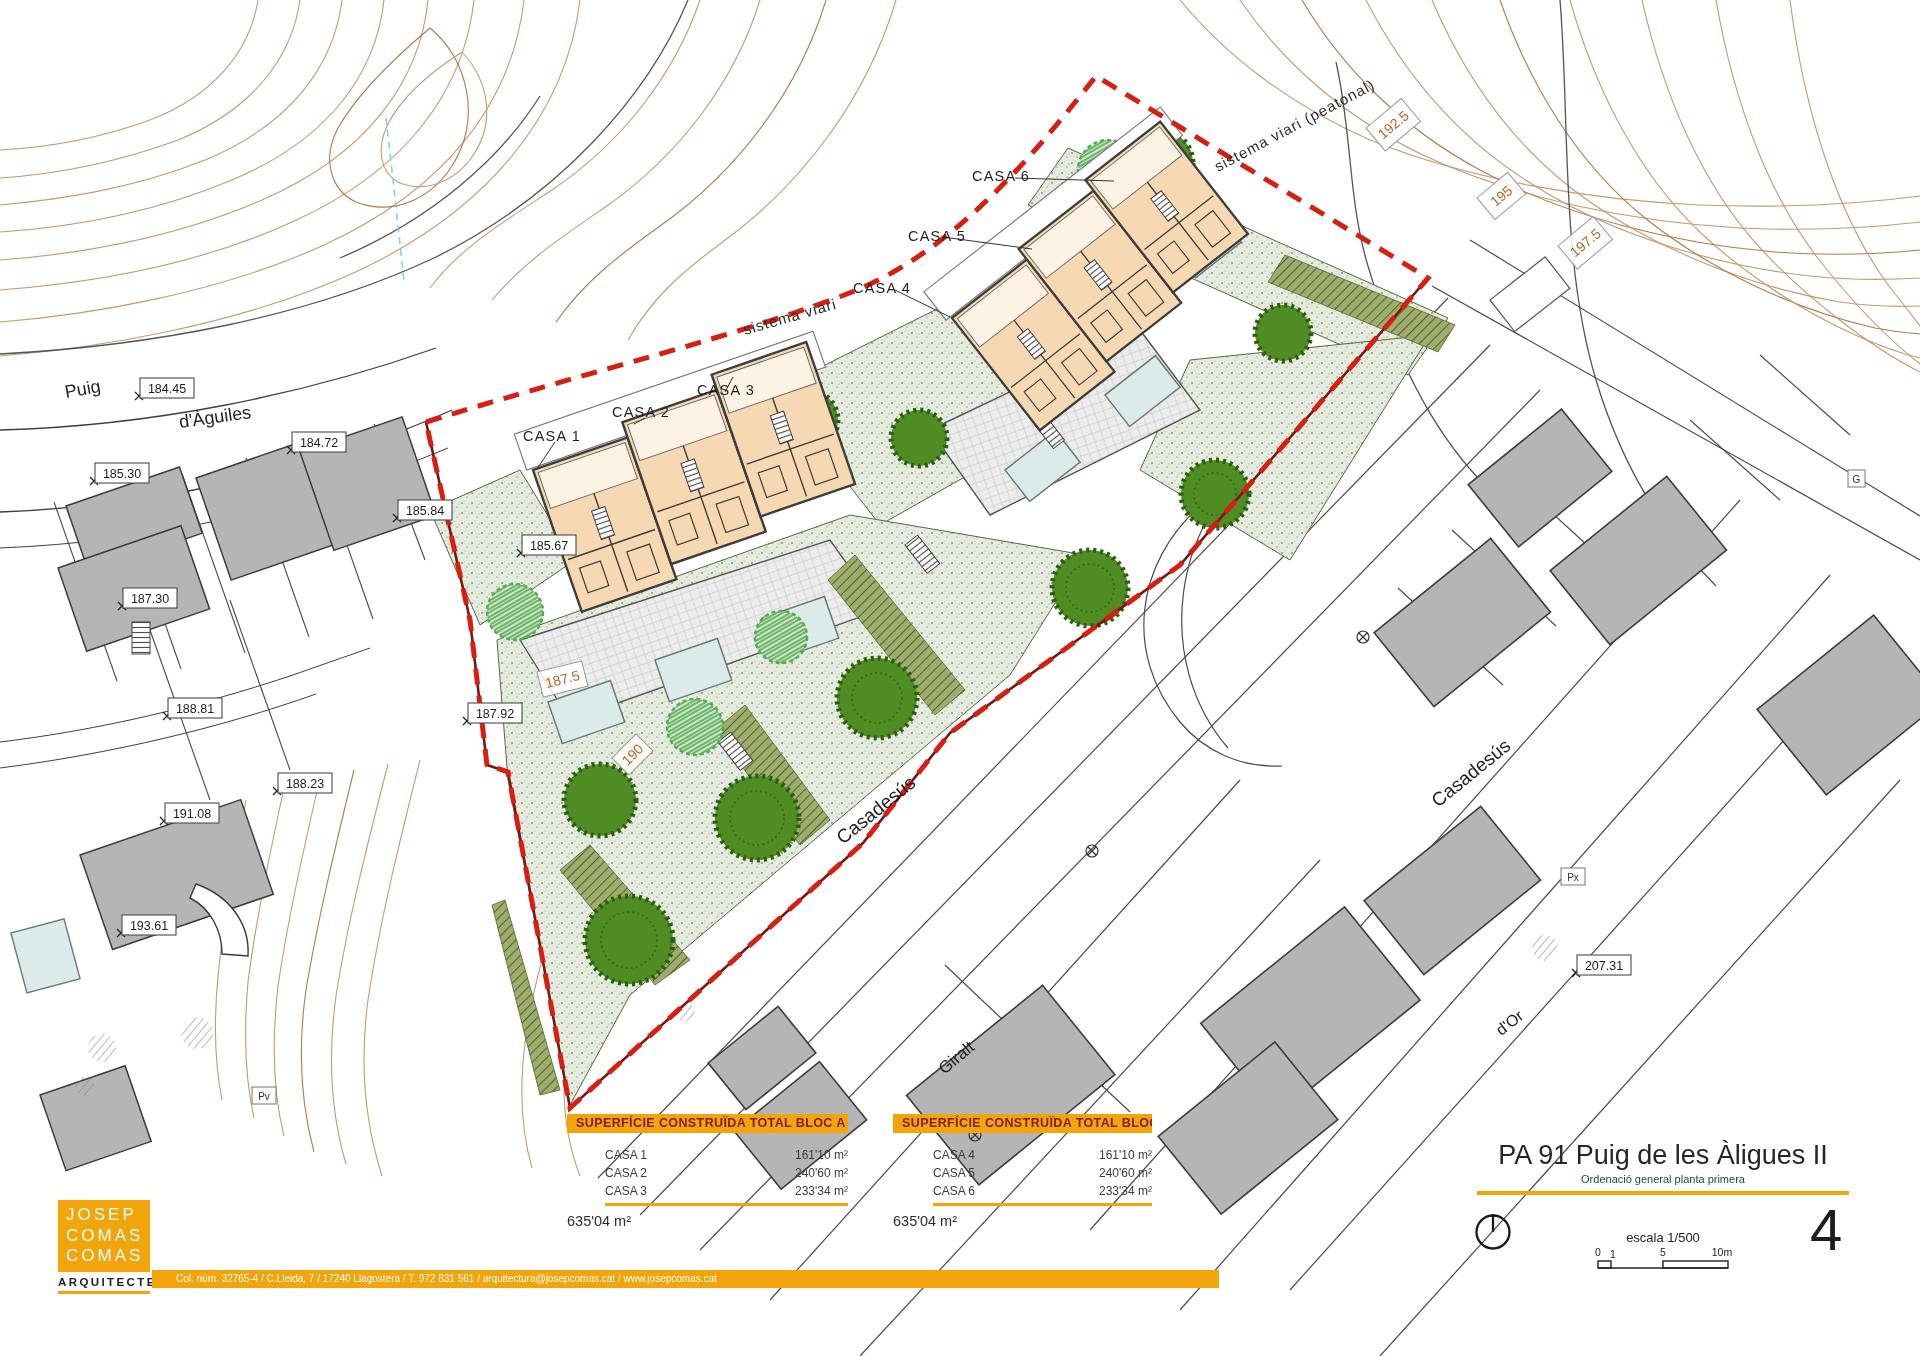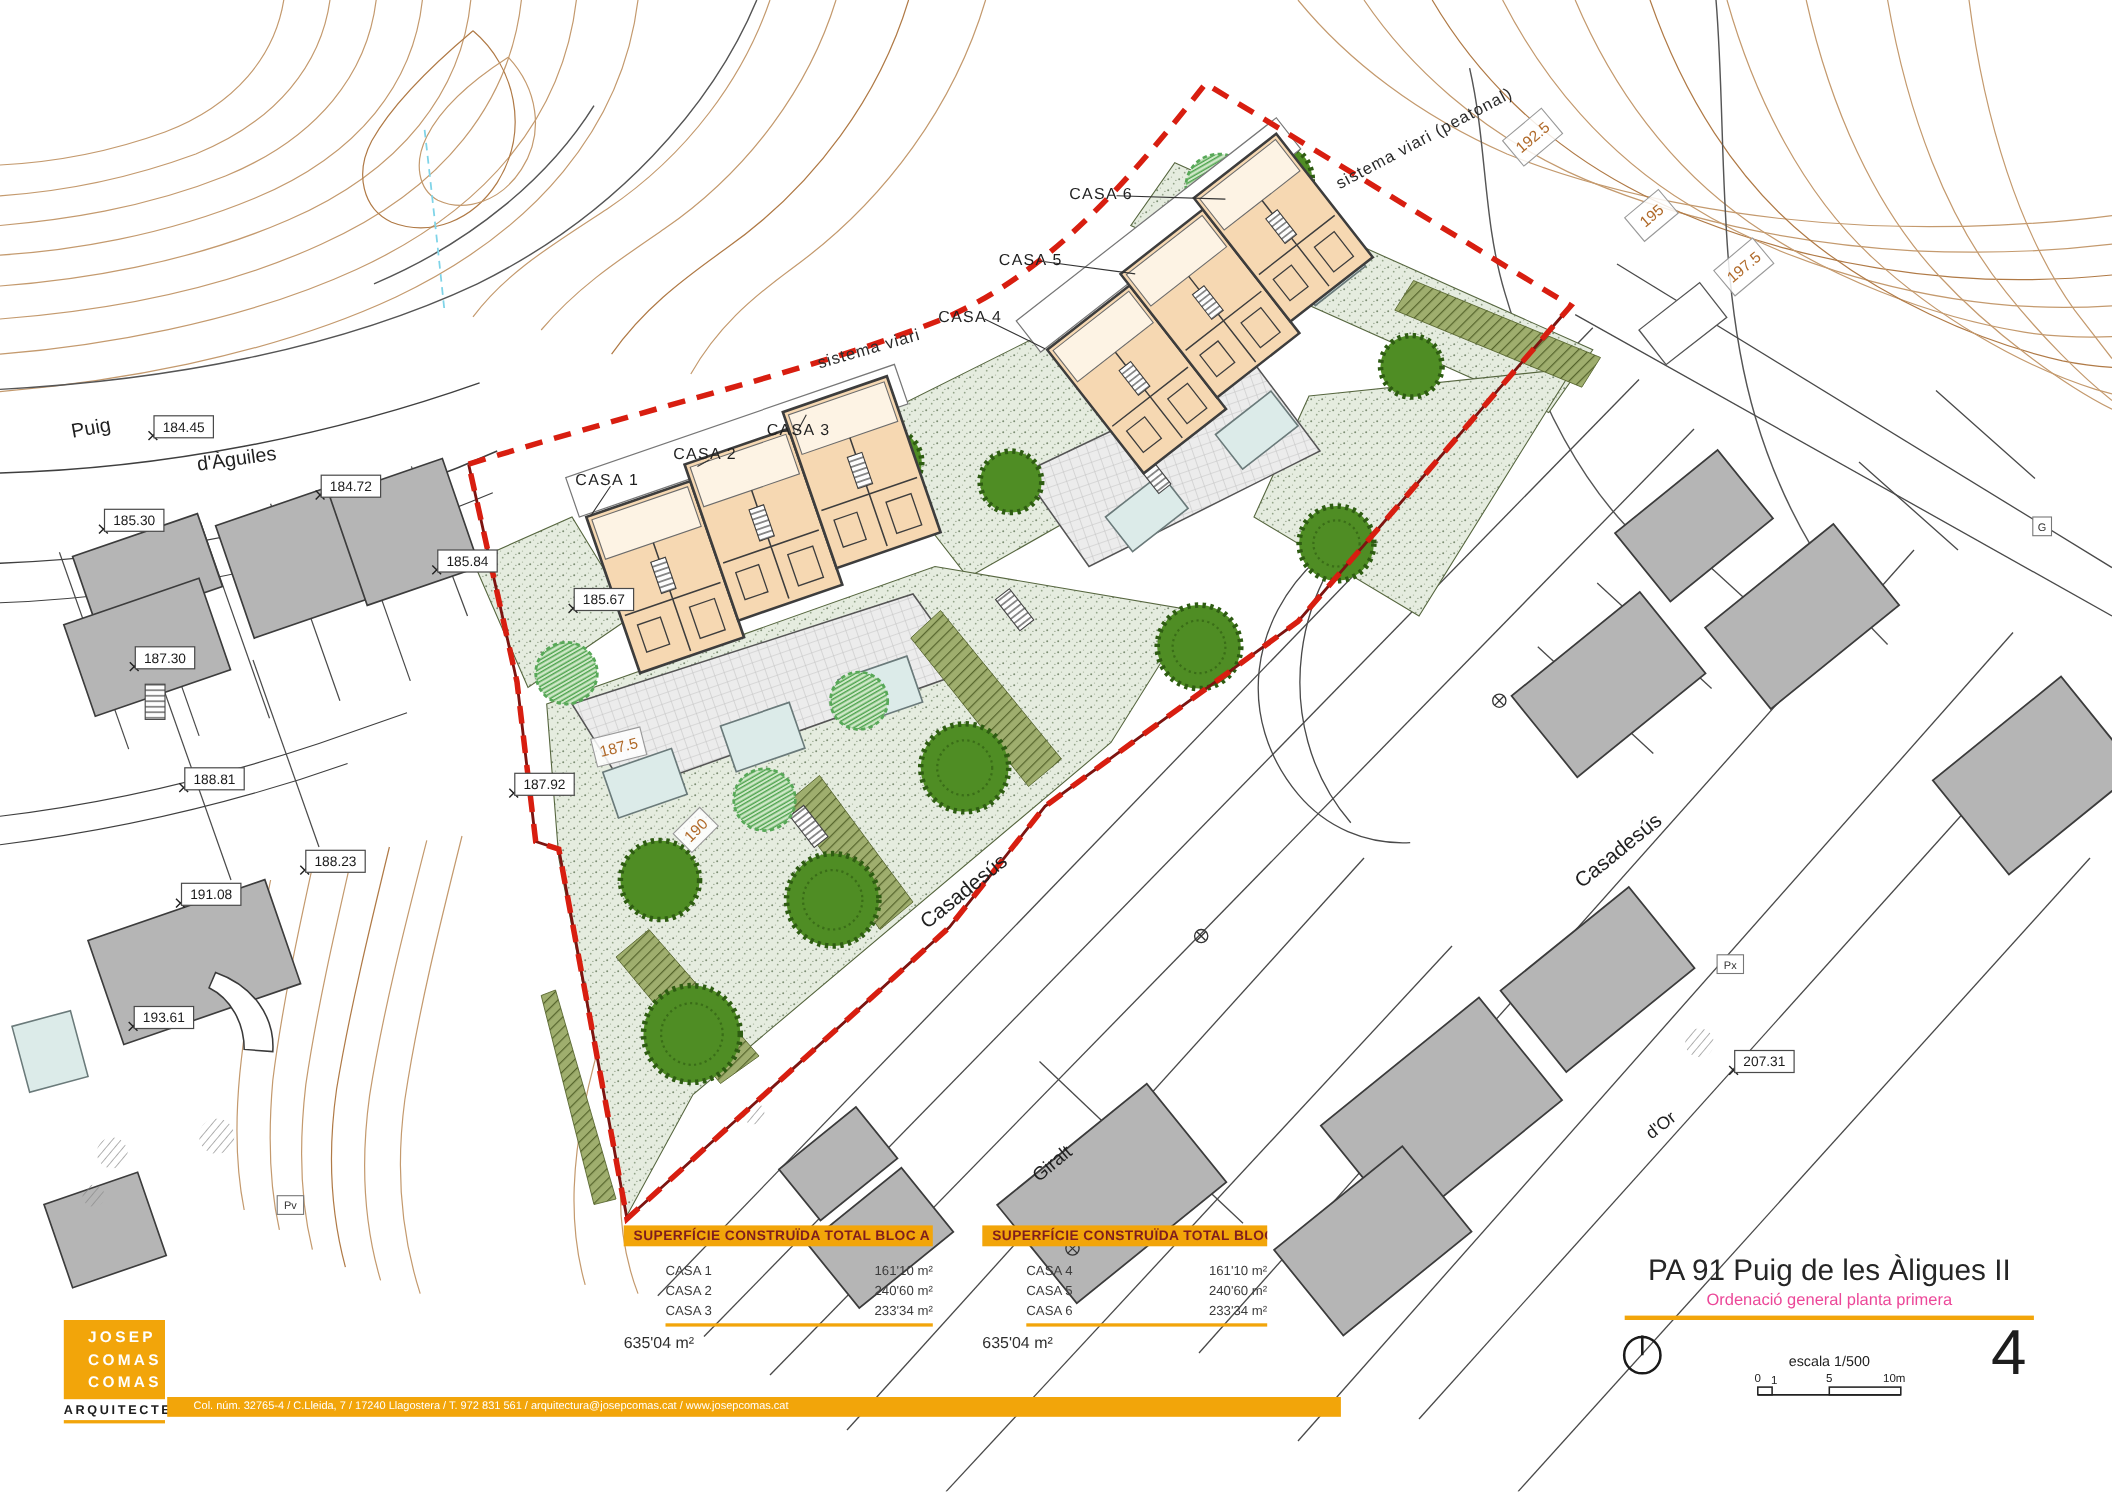"Ordenació general planta primera" #titleblock .s { color: #ec4899 -> #14532d; font-size: 15px -> 11px }
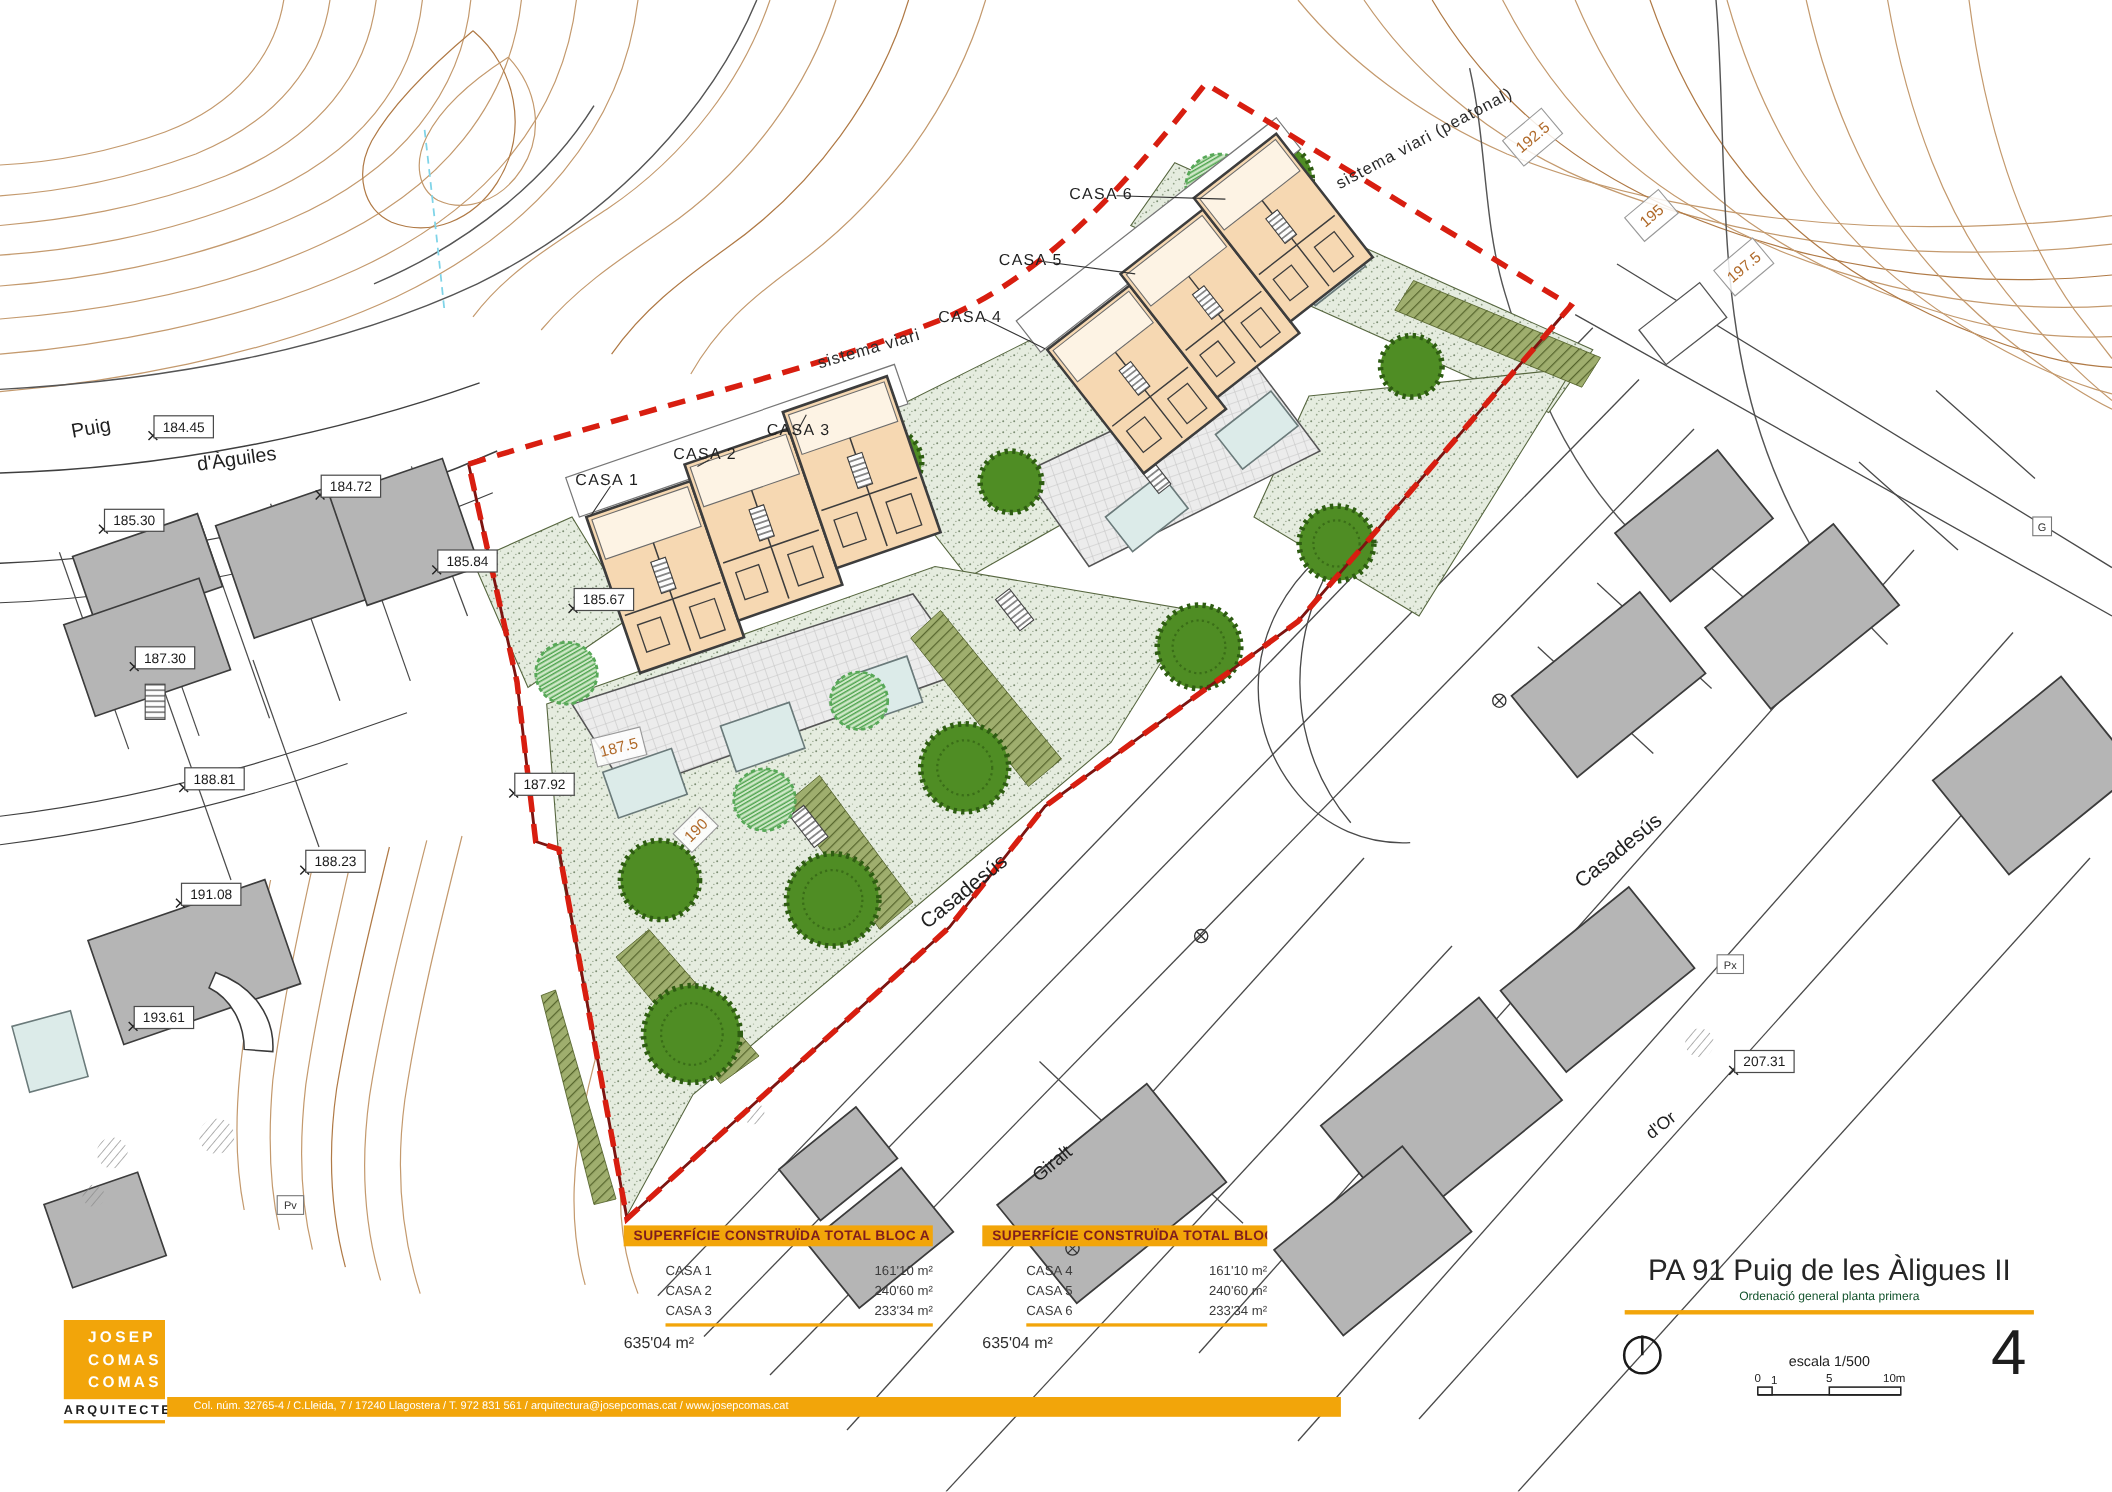"JOSEP" #logo .box { font-size: 14px -> 17px; font-weight: bold -> normal; padding: 5px 0 5px 22px -> 5px 0 5px 8px }
